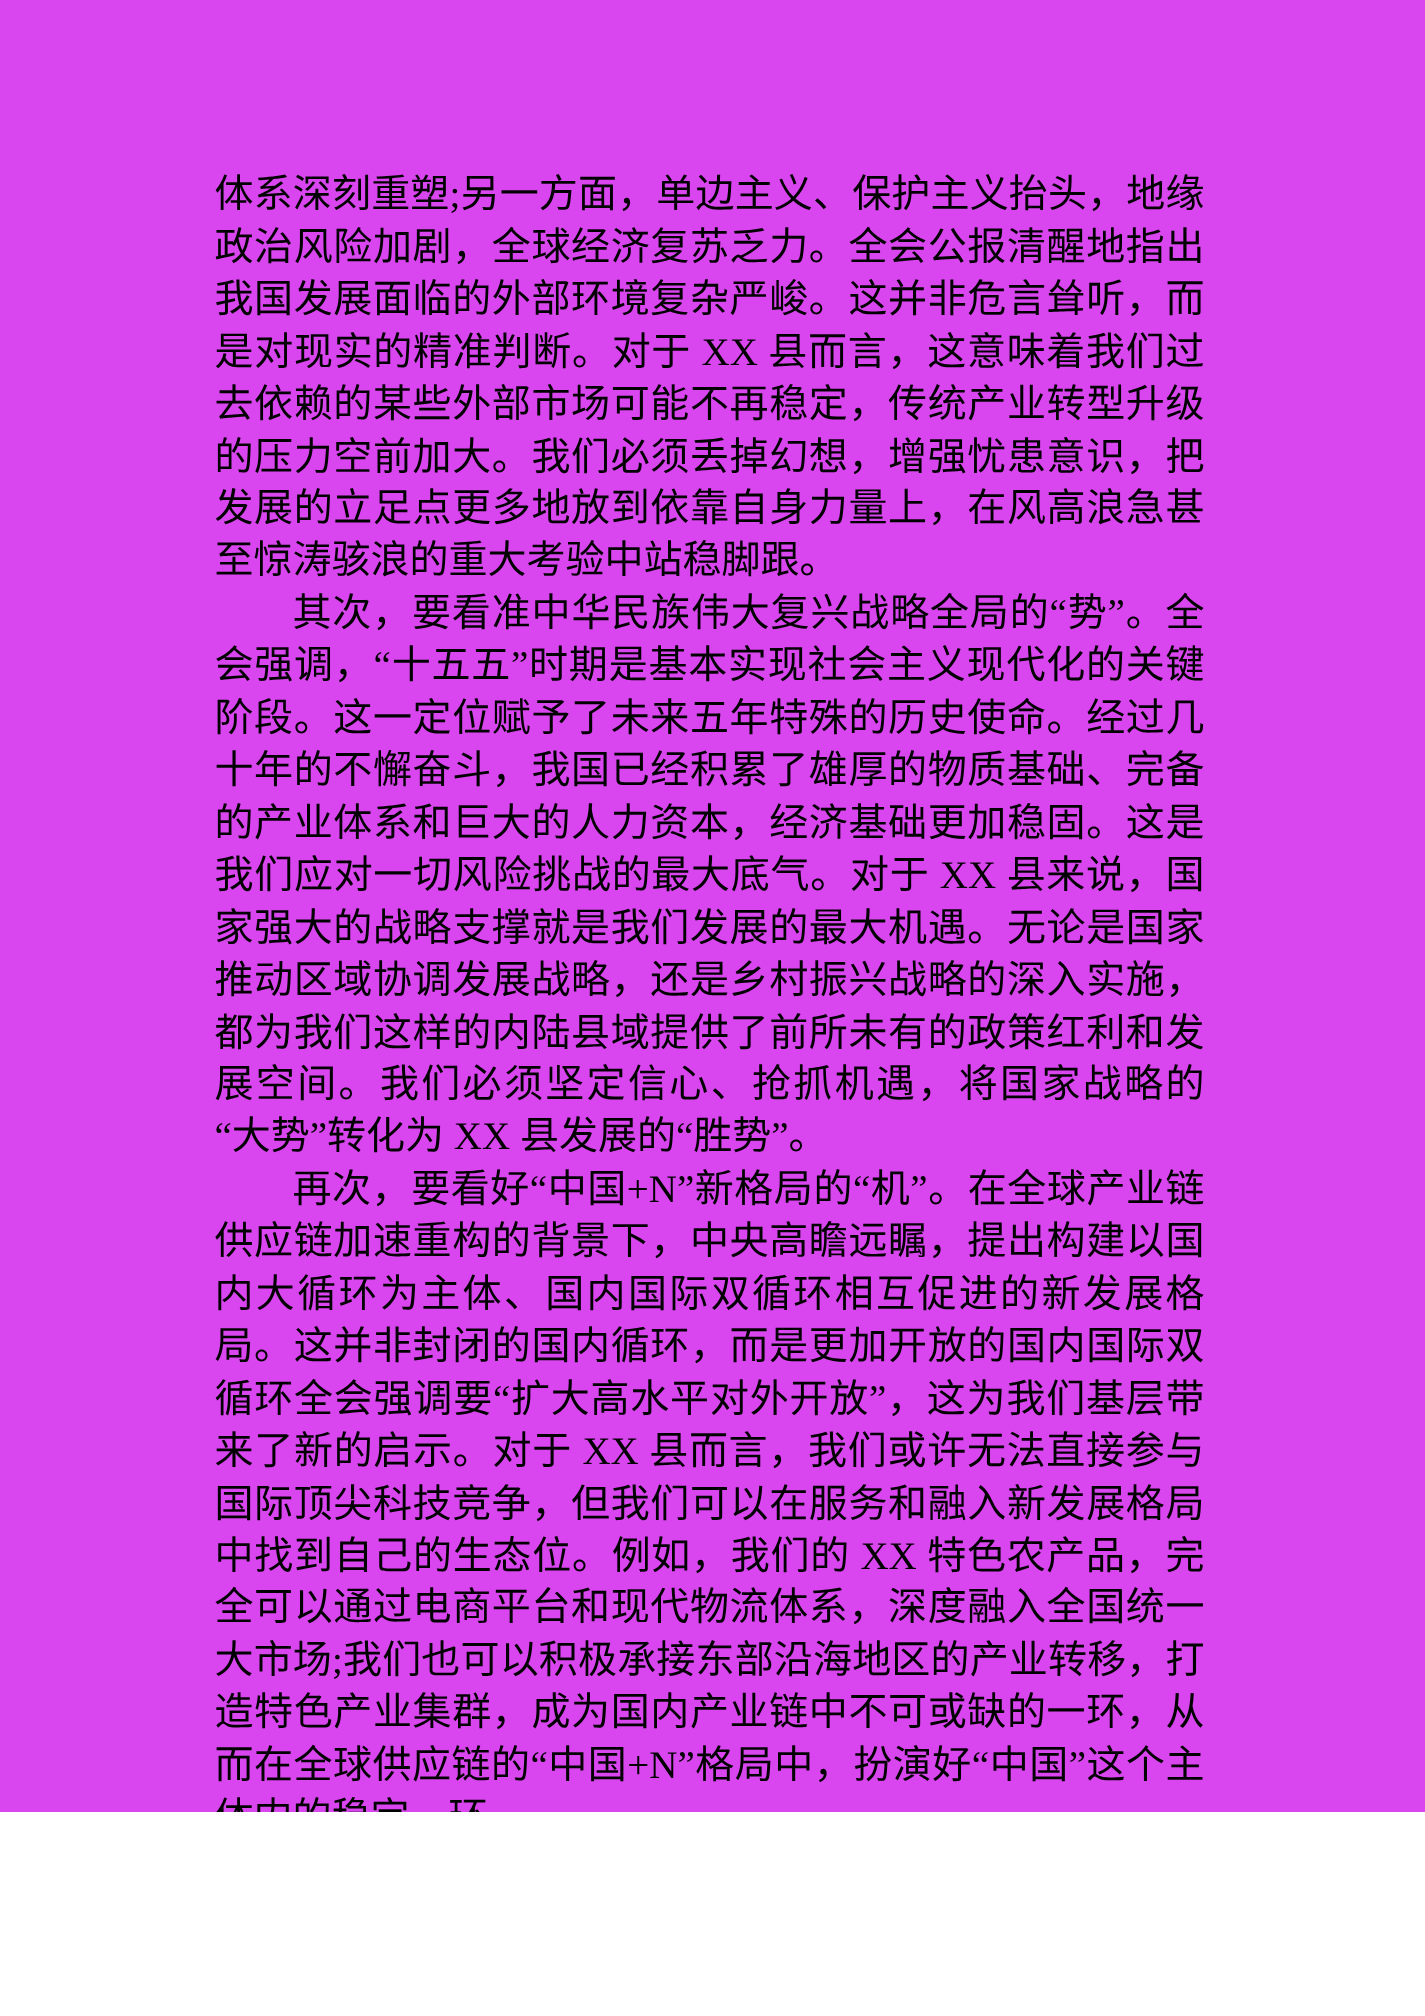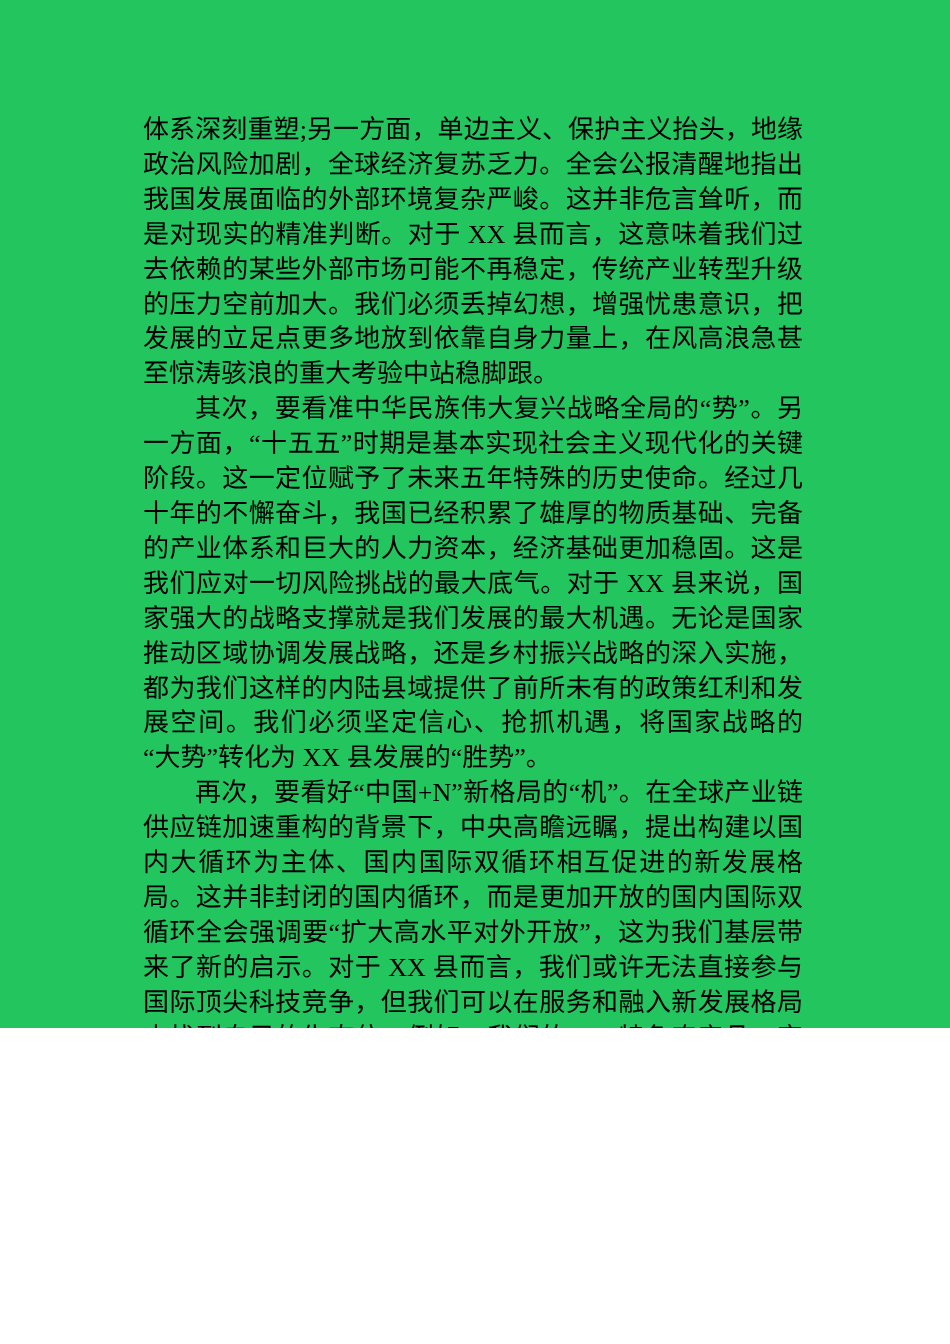"体系深刻重塑;另一方面，单边主义、保护主义抬头，地缘政治风险加剧，全球经济复苏乏" .page { background: #22c55e -> #d946ef; height: 1028px -> 1208px }
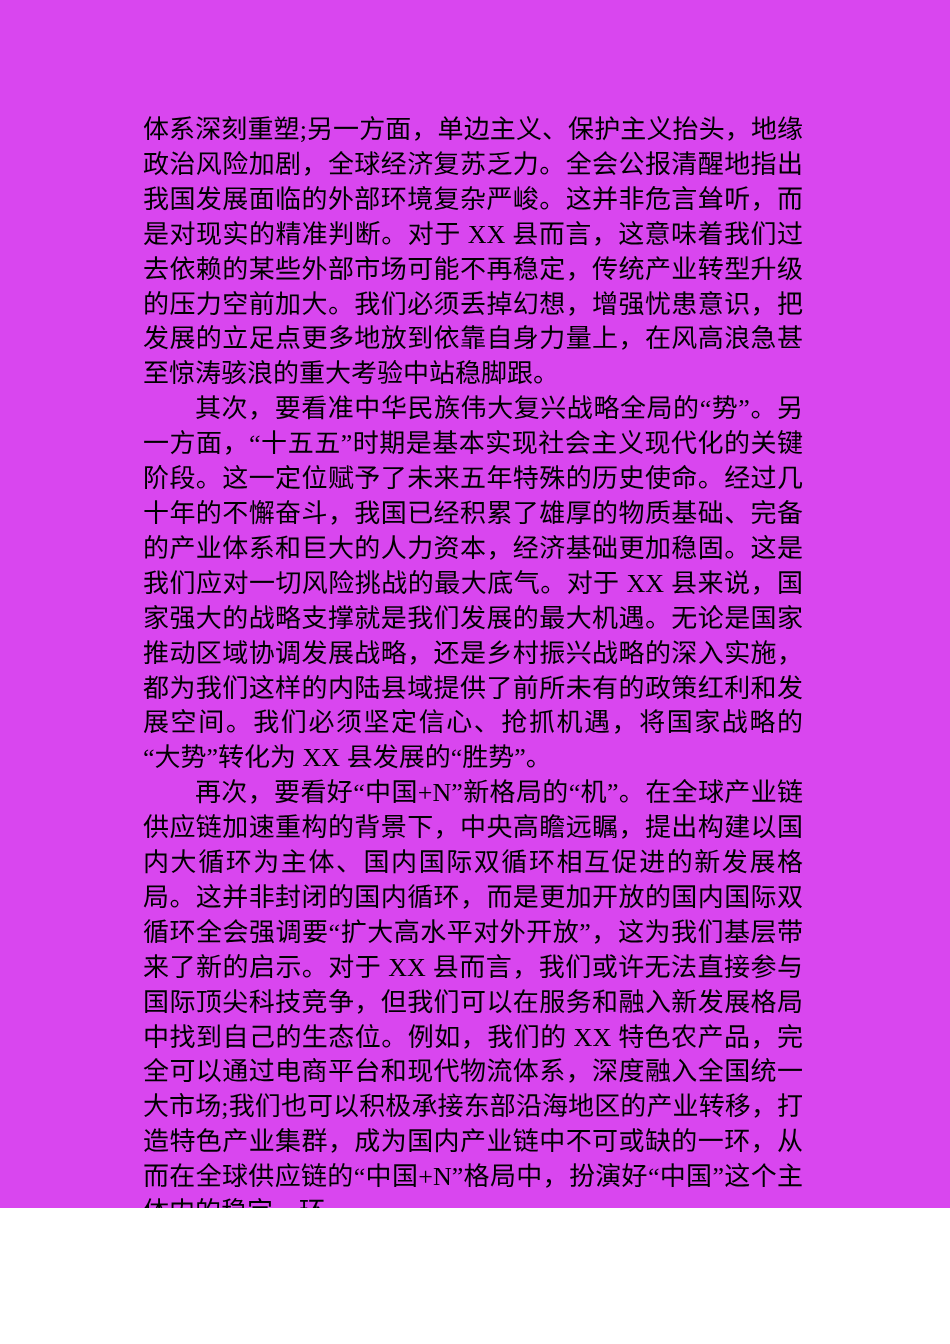"其次，要看准中华民族伟大复兴战略全局的“势”。另一方面，“十五五”时期是基本实现" p.para { text: 另一方面 -> 全会强调 }
